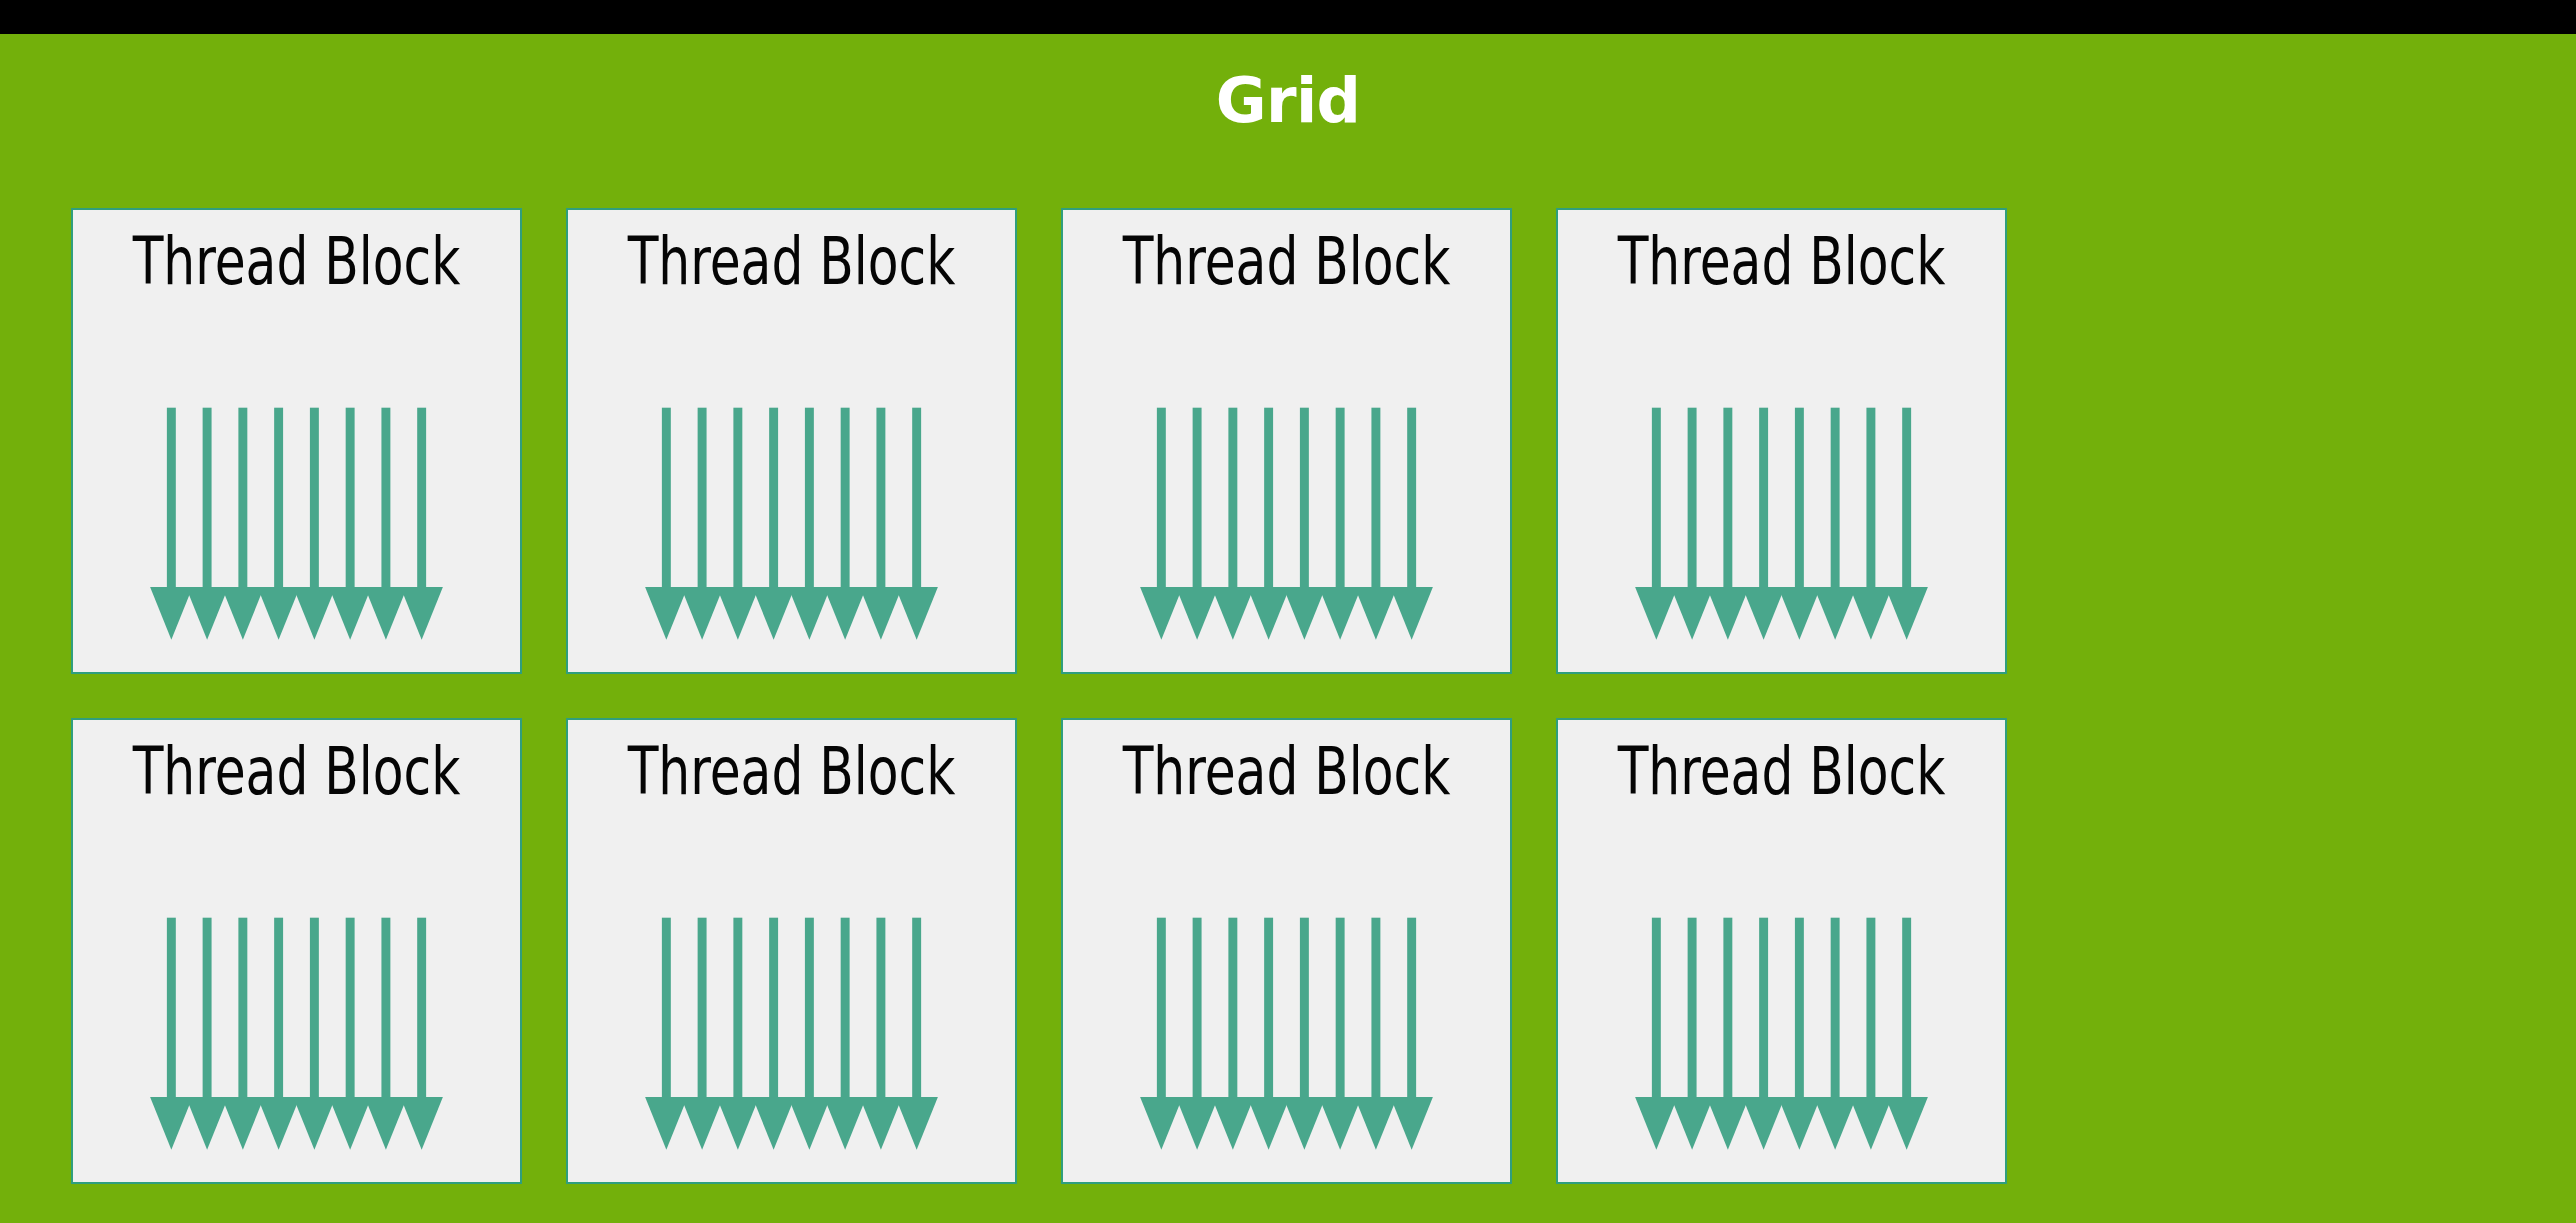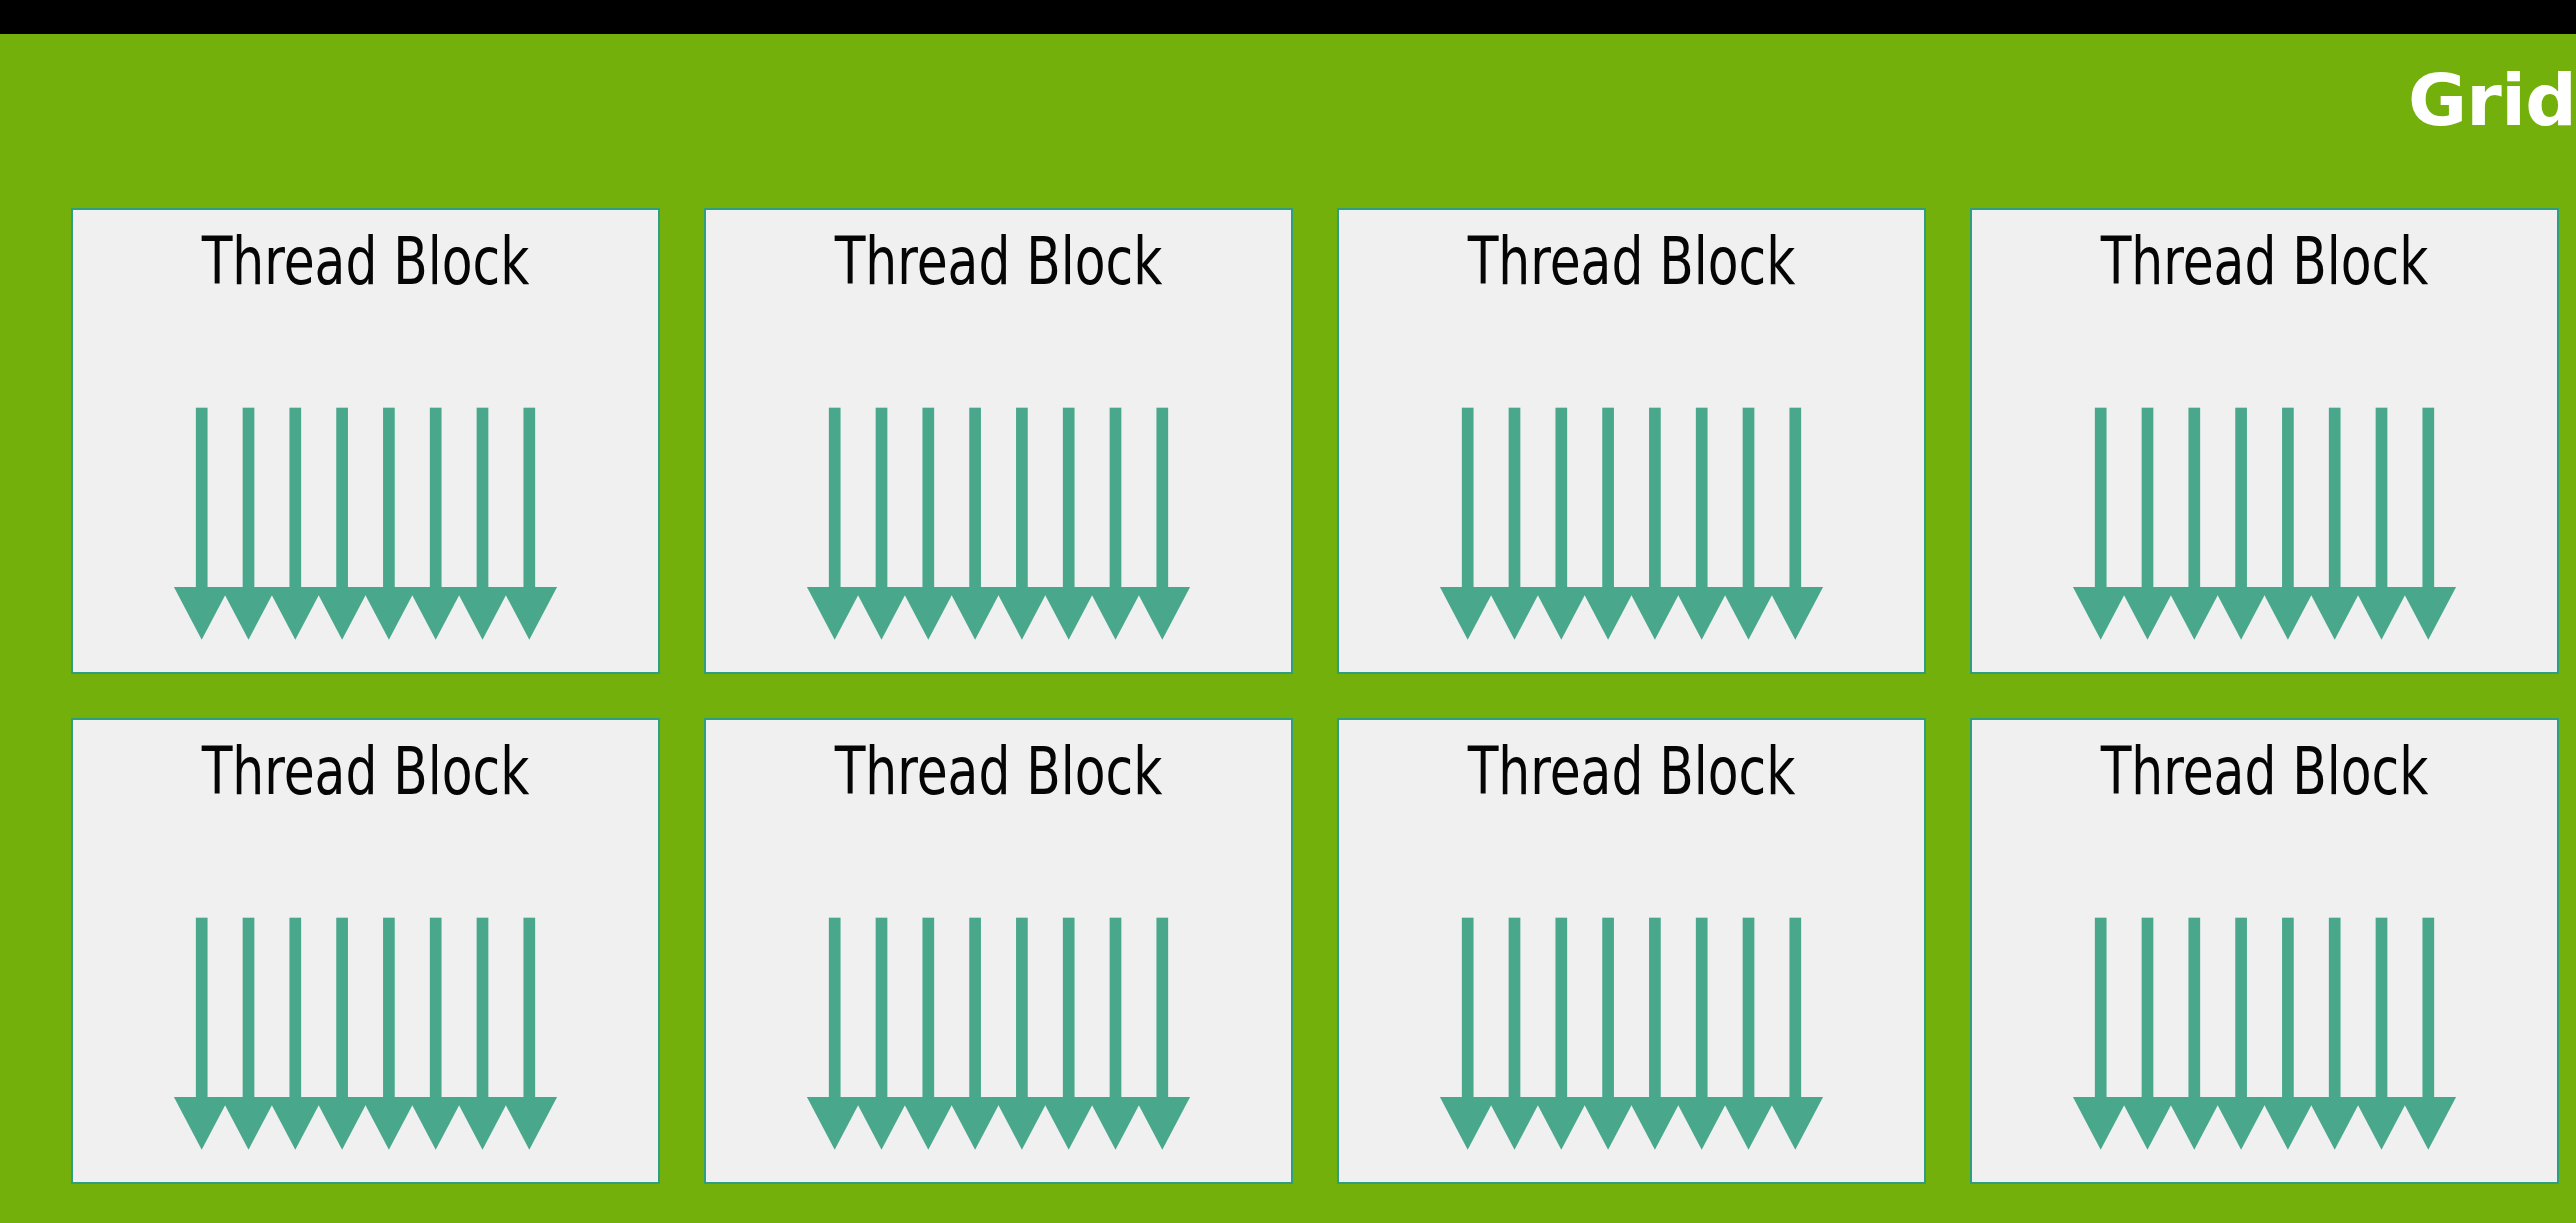"Grid" .title { font-size: 72px -> 62px; text-align: right -> center }
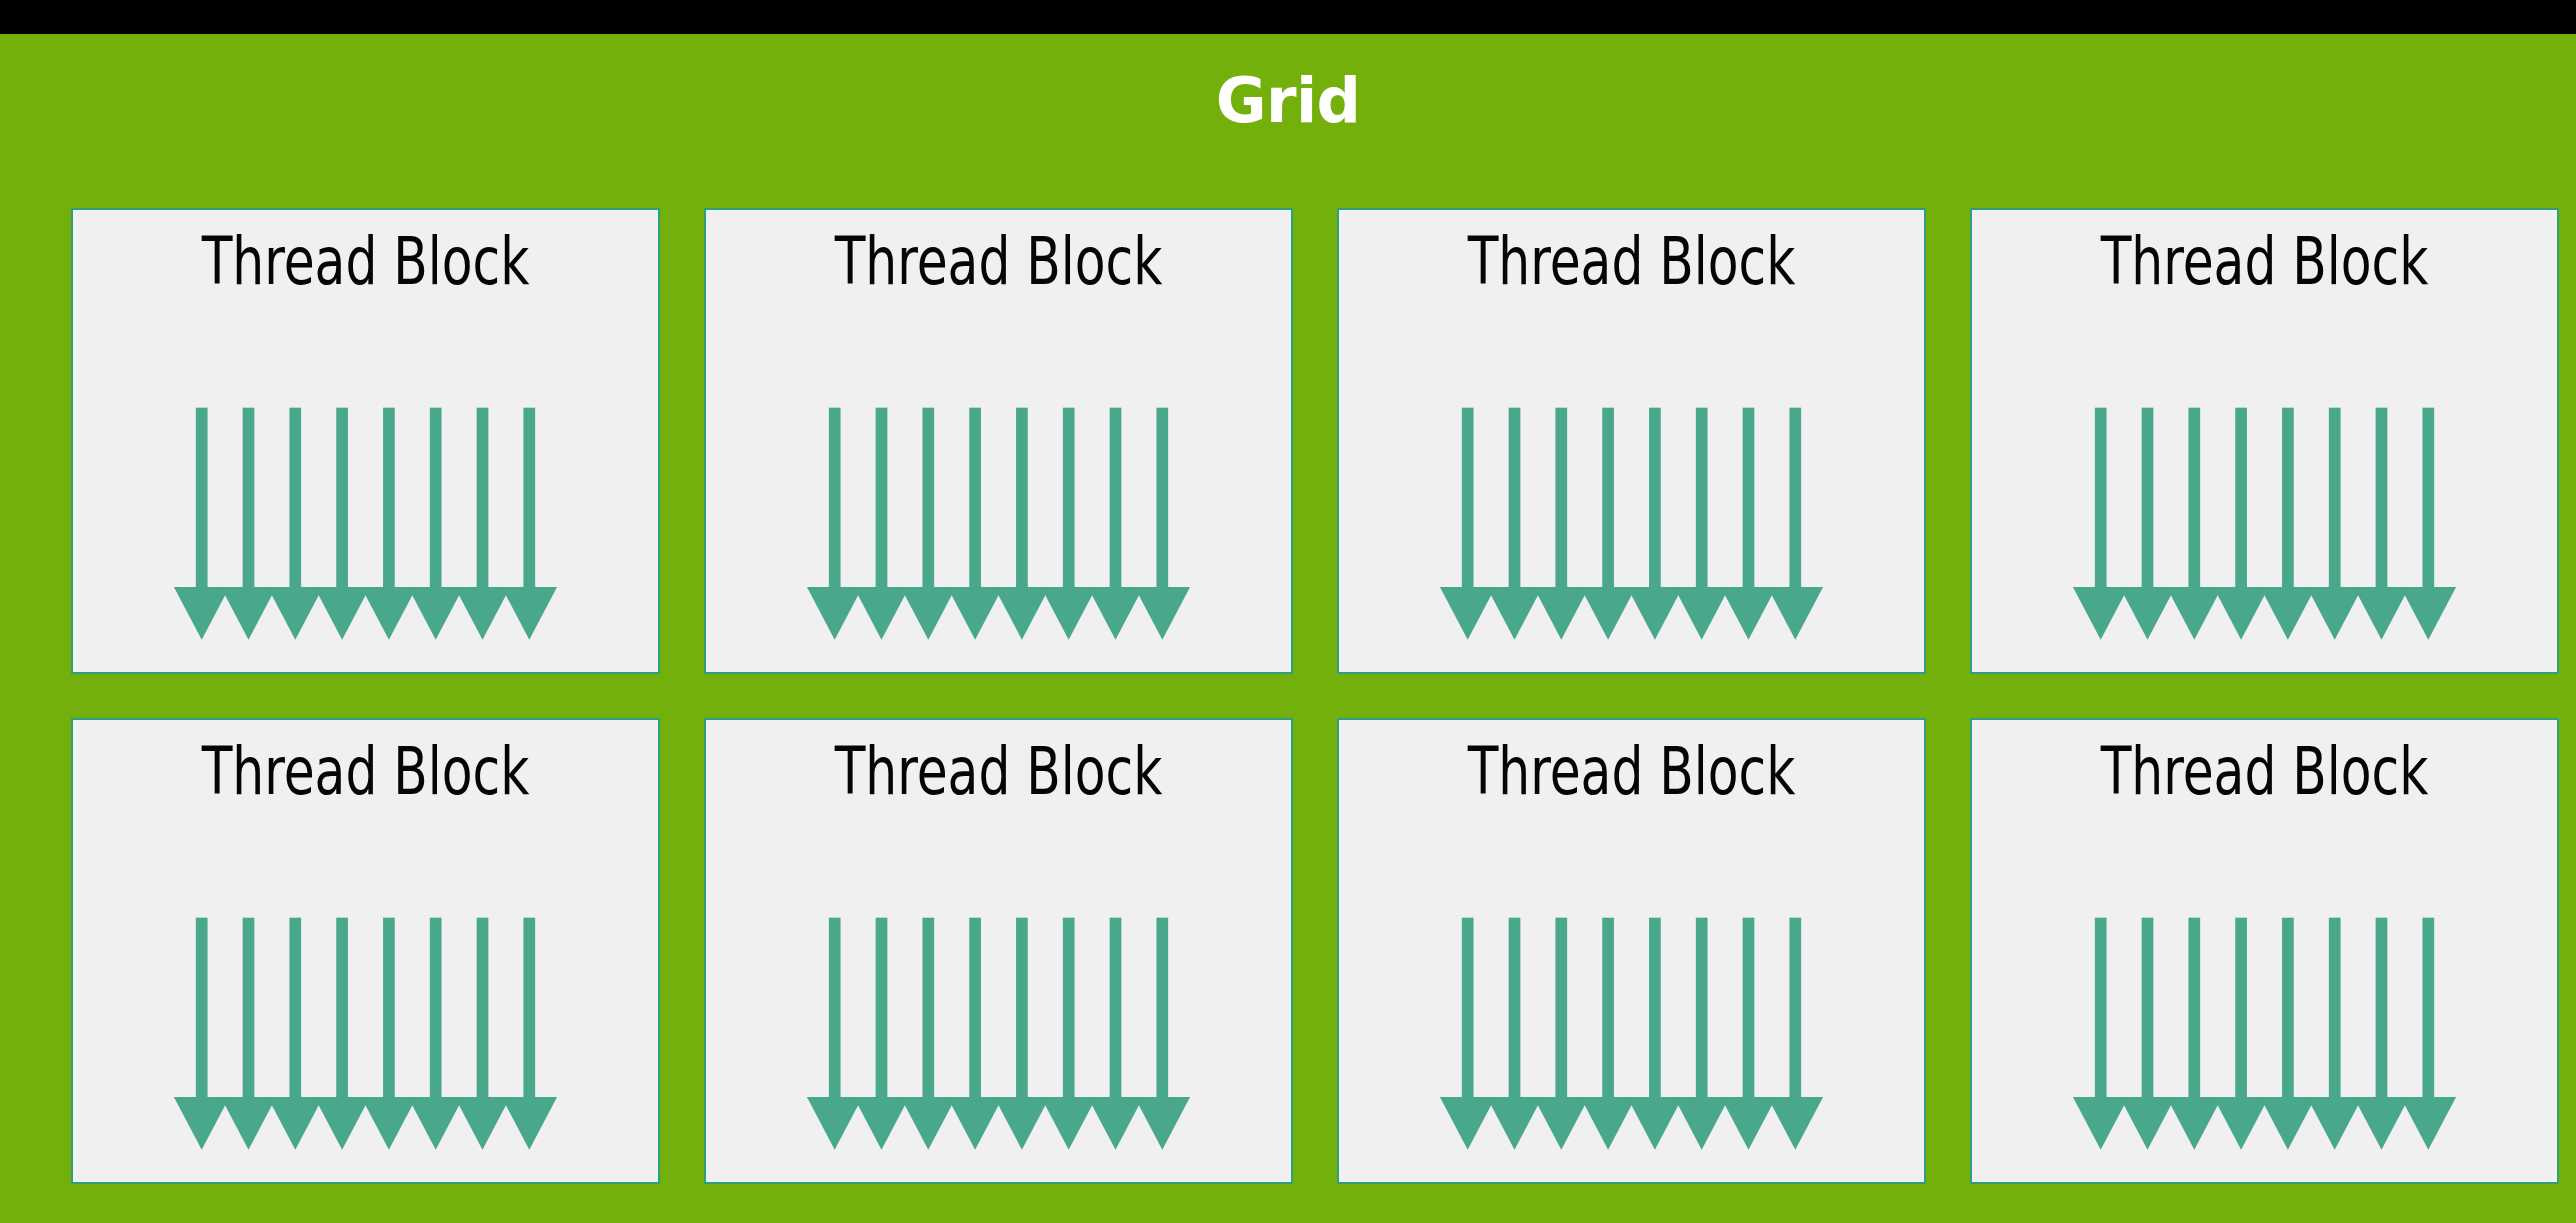"Thread Block" .grid { width: 2488px -> 1936px }
